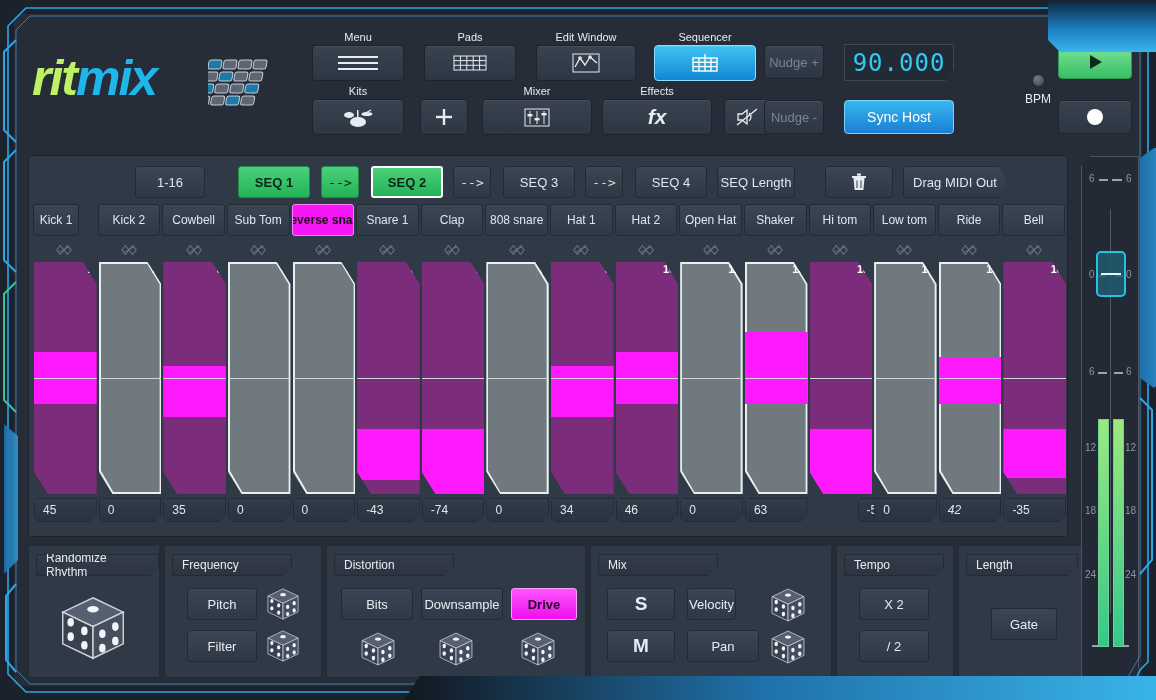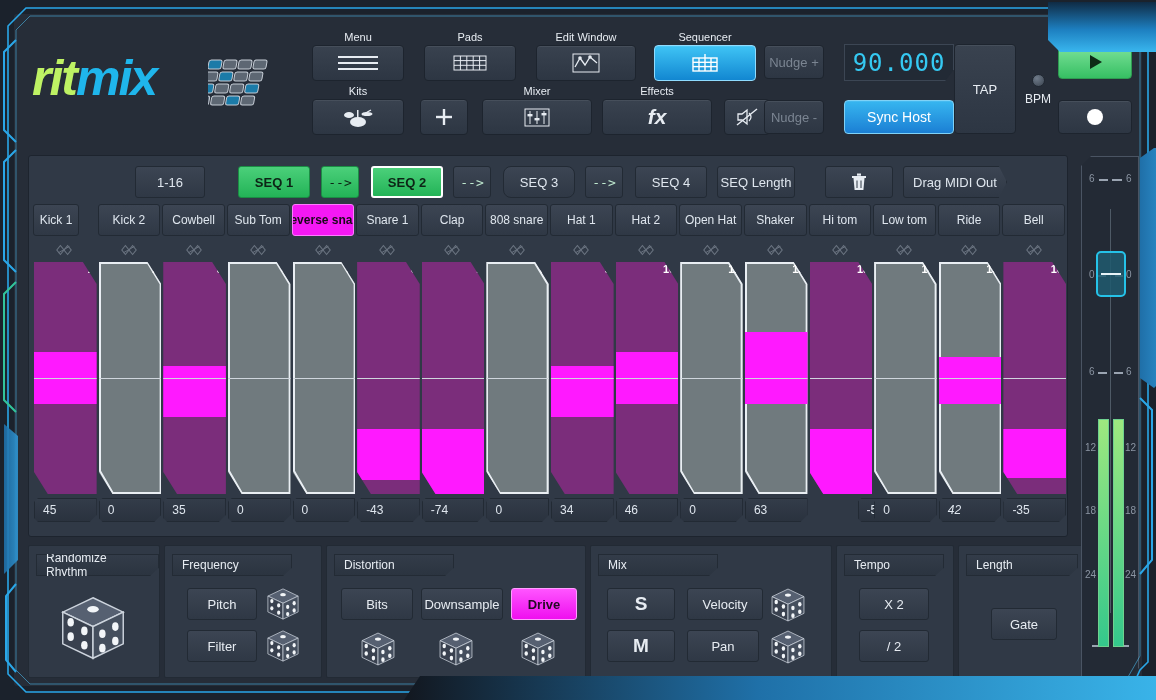"TAP" div.btn { html: <div> <span>TAP</span> </div> -> none }
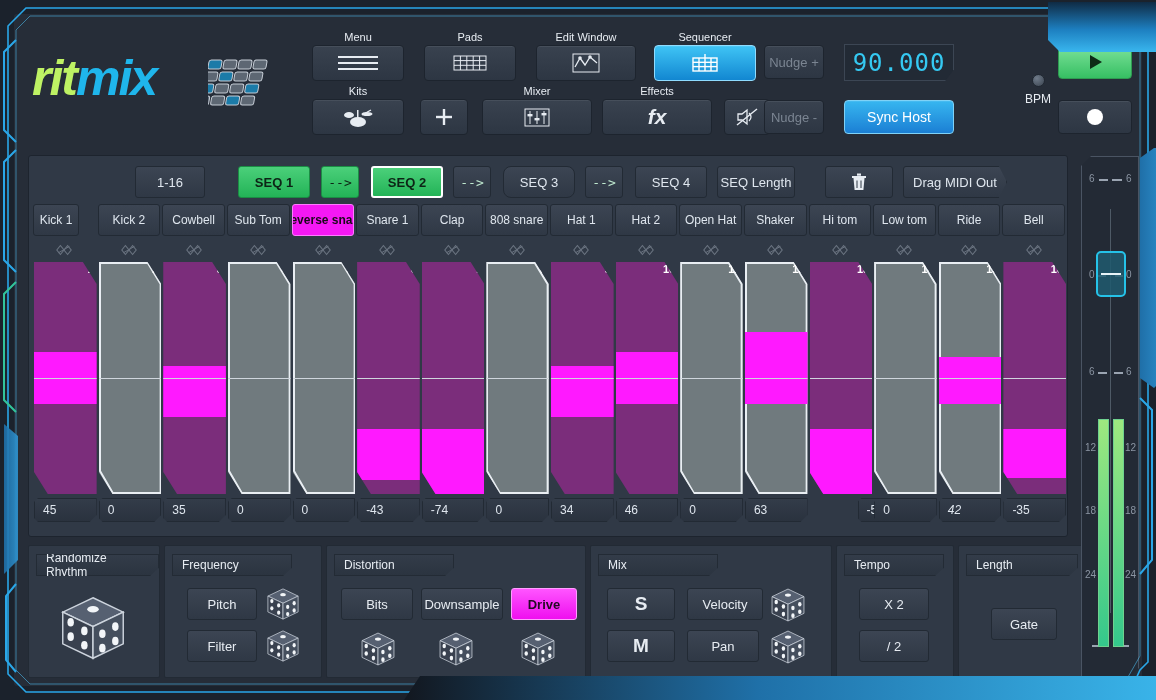"SEQ 3" div.sbtn { border-radius: 8px -> none }
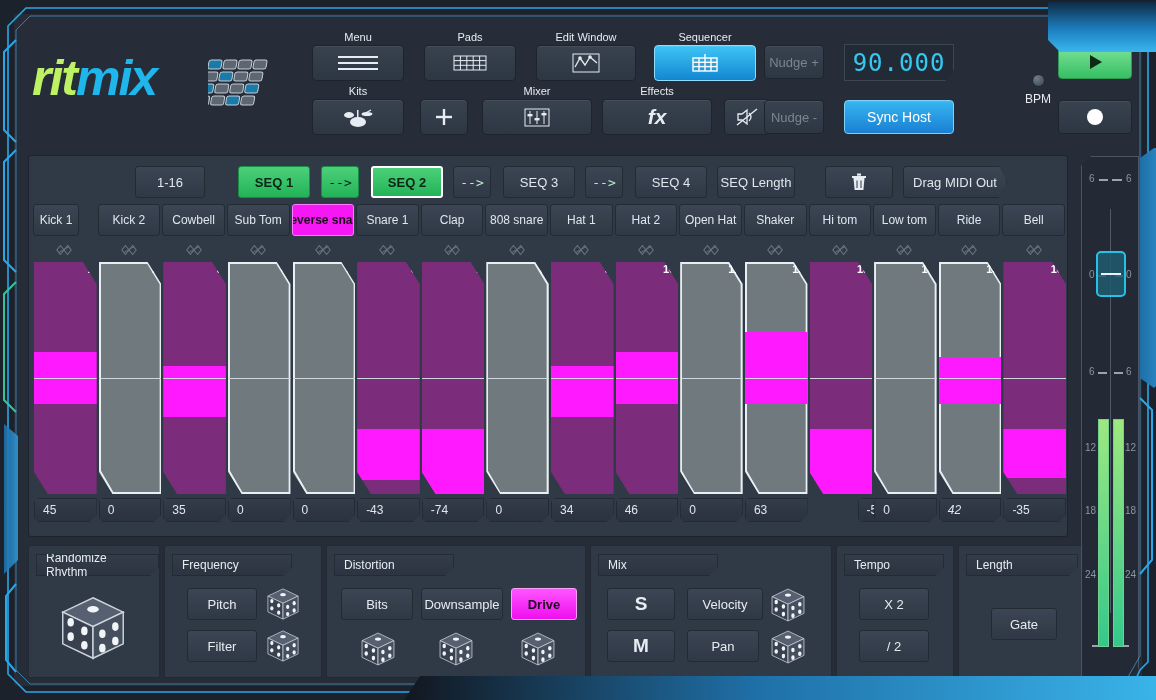"Velocity" div.pbtn { width: 76px -> 49px }
